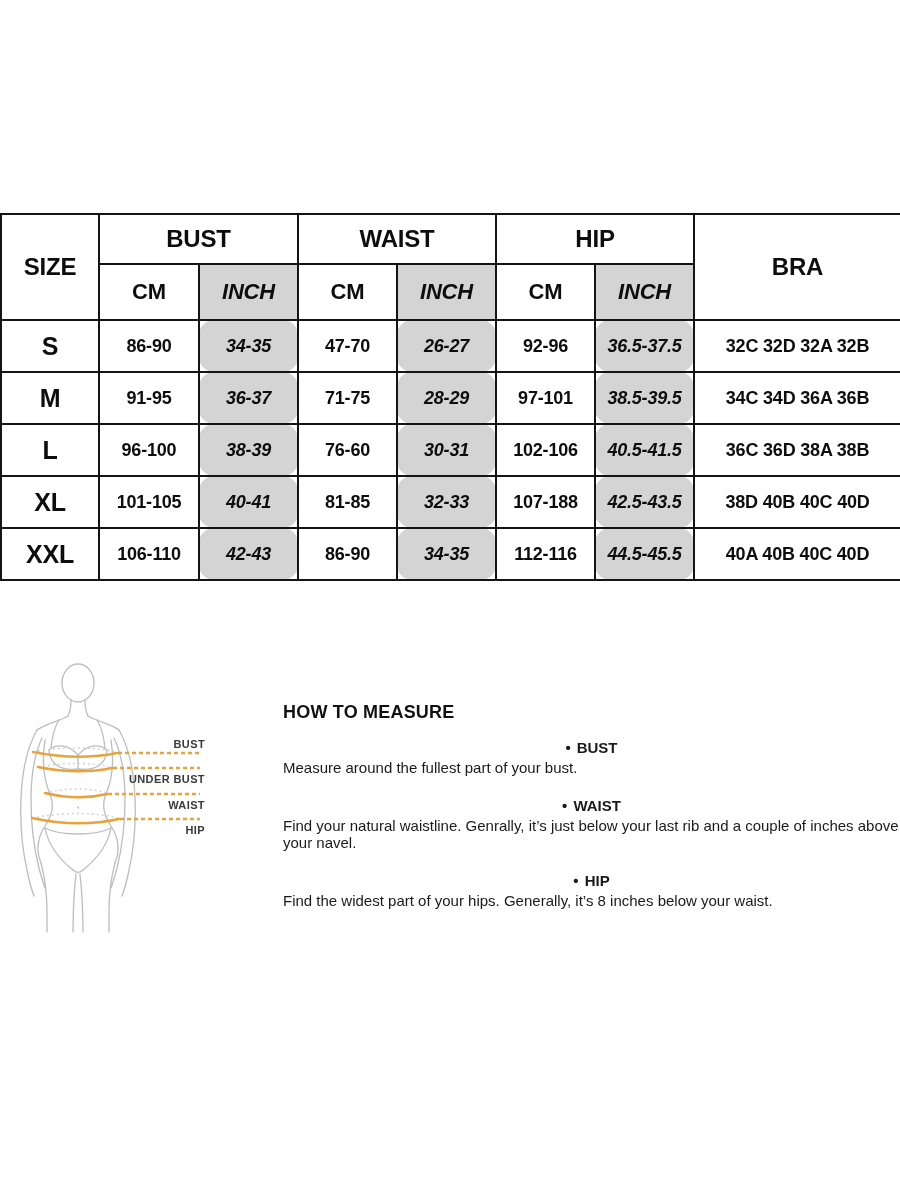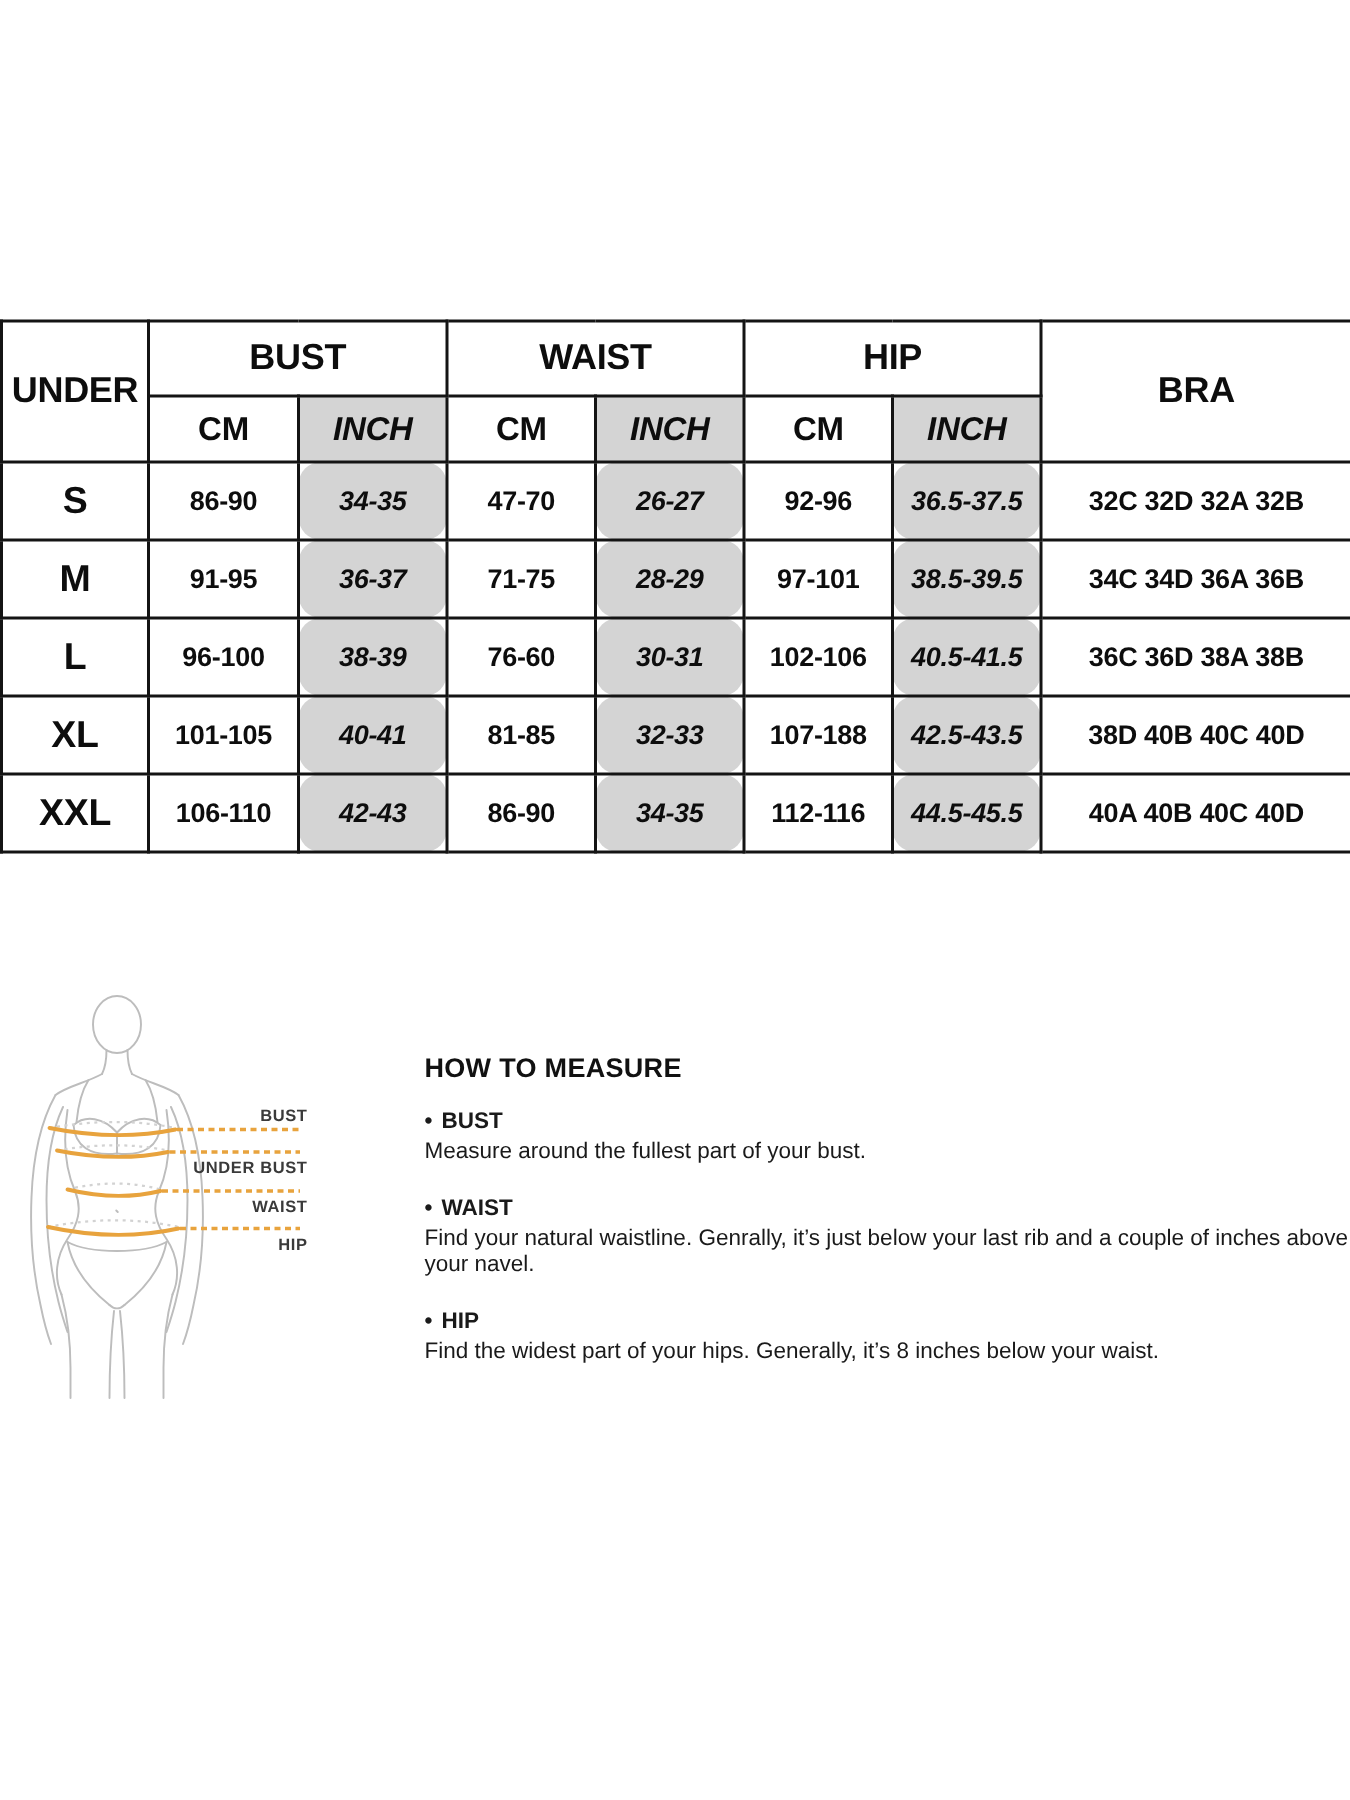"UNDER" th.size-head { text: UNDER -> SIZE }
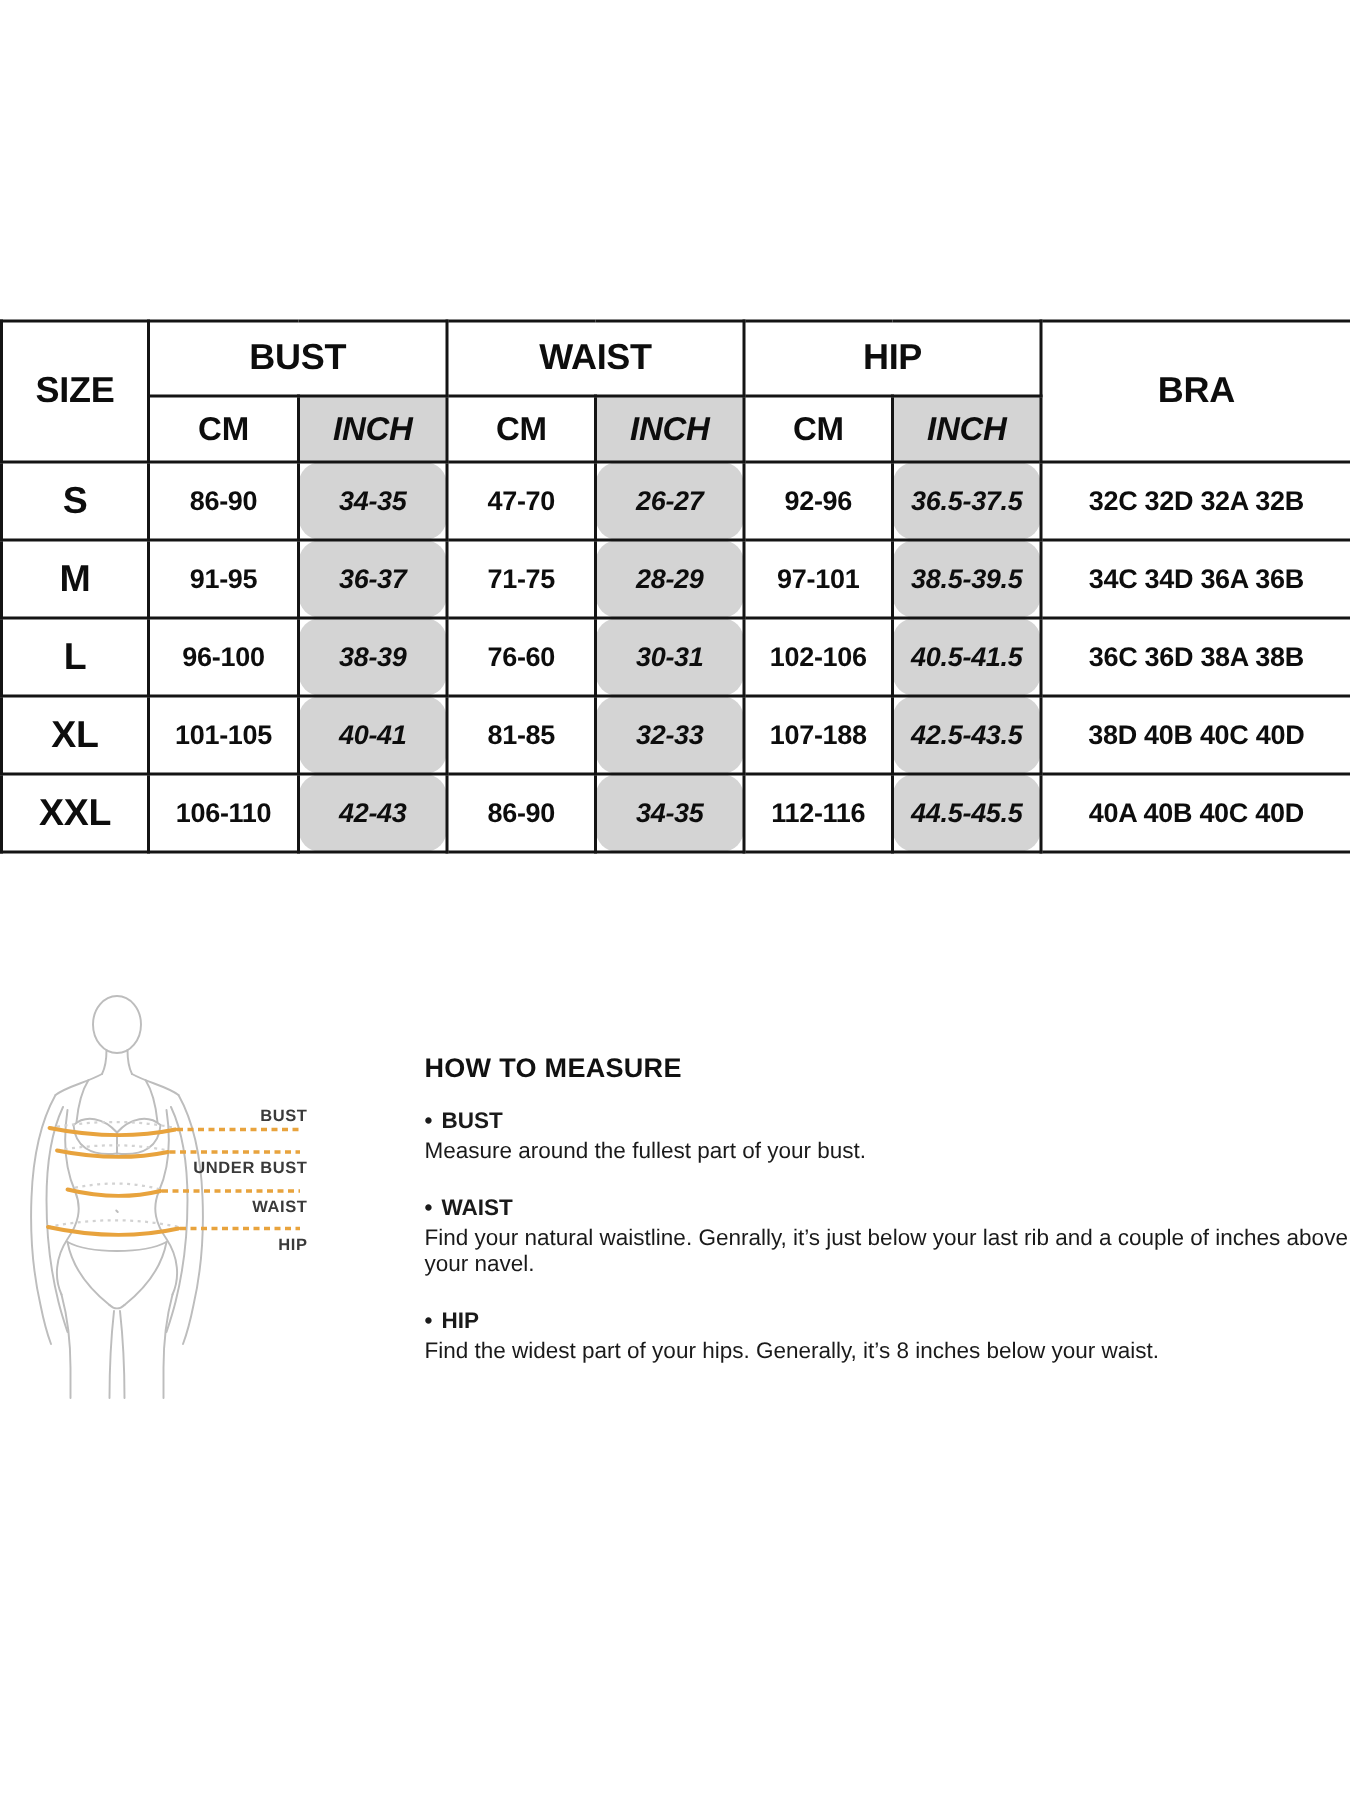"CM" tr.unit-row { height: 44px -> 56px }
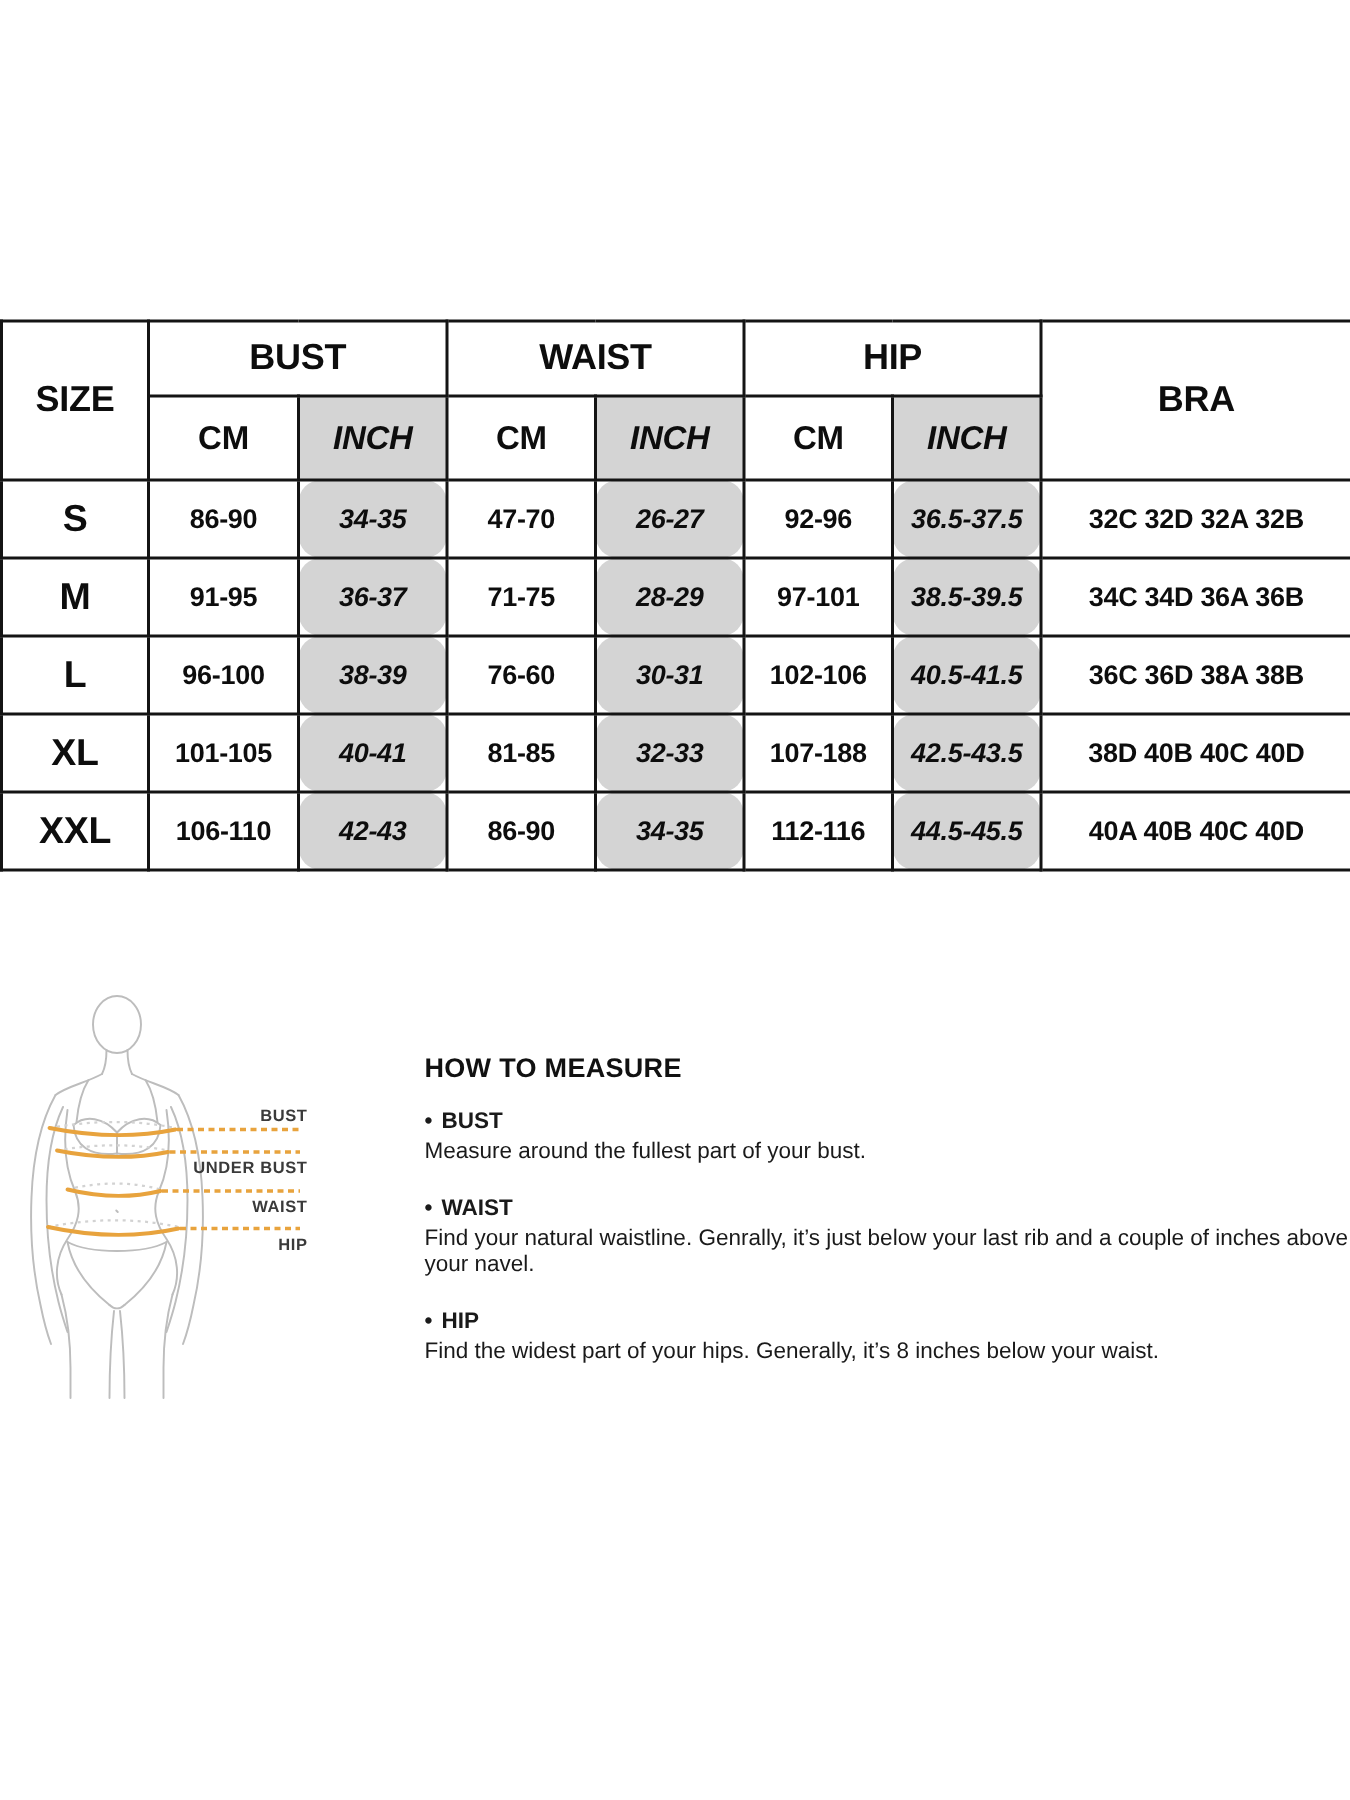"• BUST" .measure-item .item-label { text-align: none -> center }
